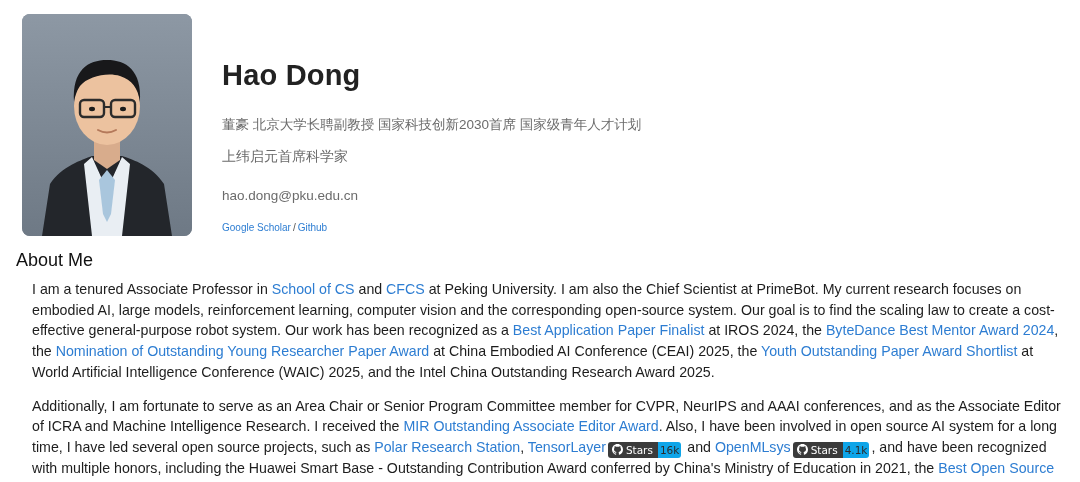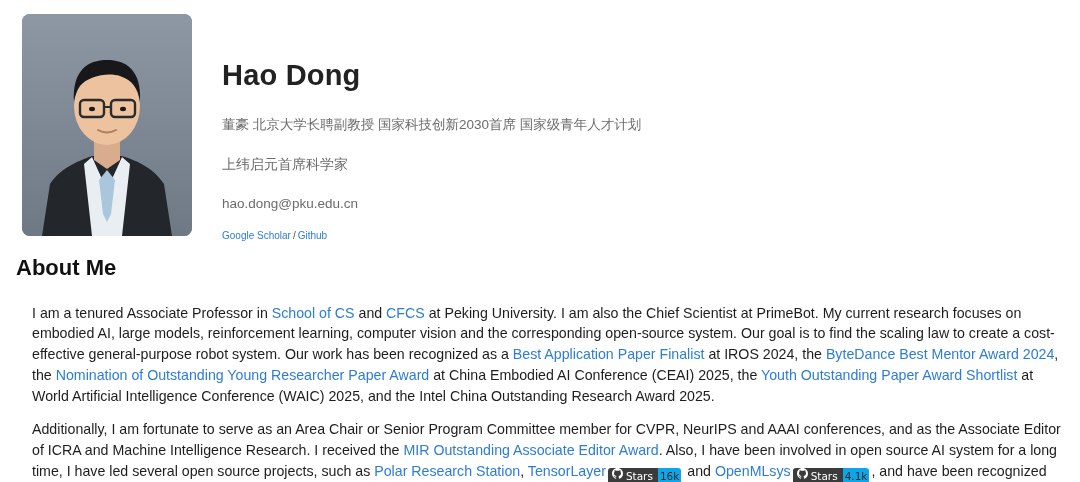"董豪 北京大学长聘副教授 国家科技创新2030首席 国家级青年人才计划" .subtitle { margin-bottom: 22px -> 14px }
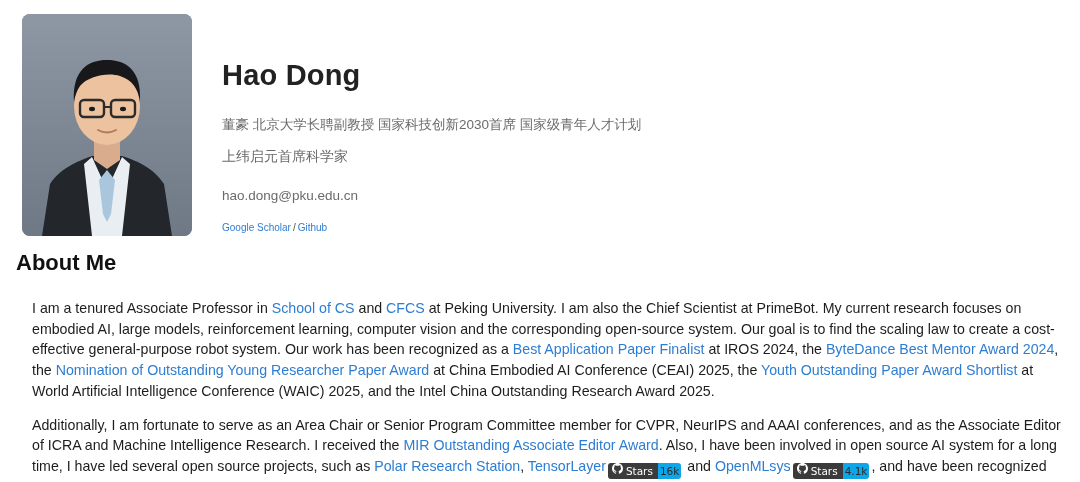"About Me" h2.section-title { font-size: 22px -> 18px; font-weight: bold -> normal; margin: 14px 0 22px 0 -> 14px 0 8px 0 }
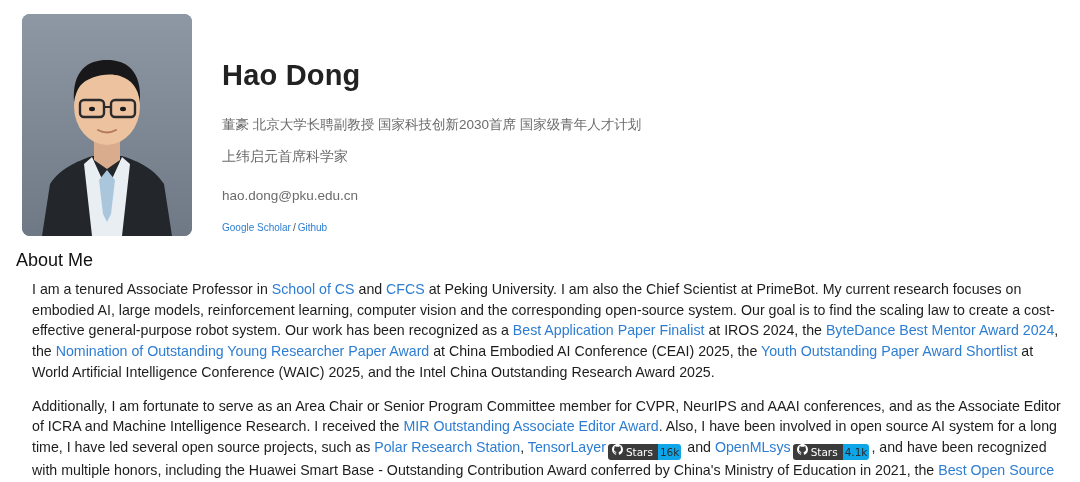"Stars" .badge .left { align-items: none -> center }
